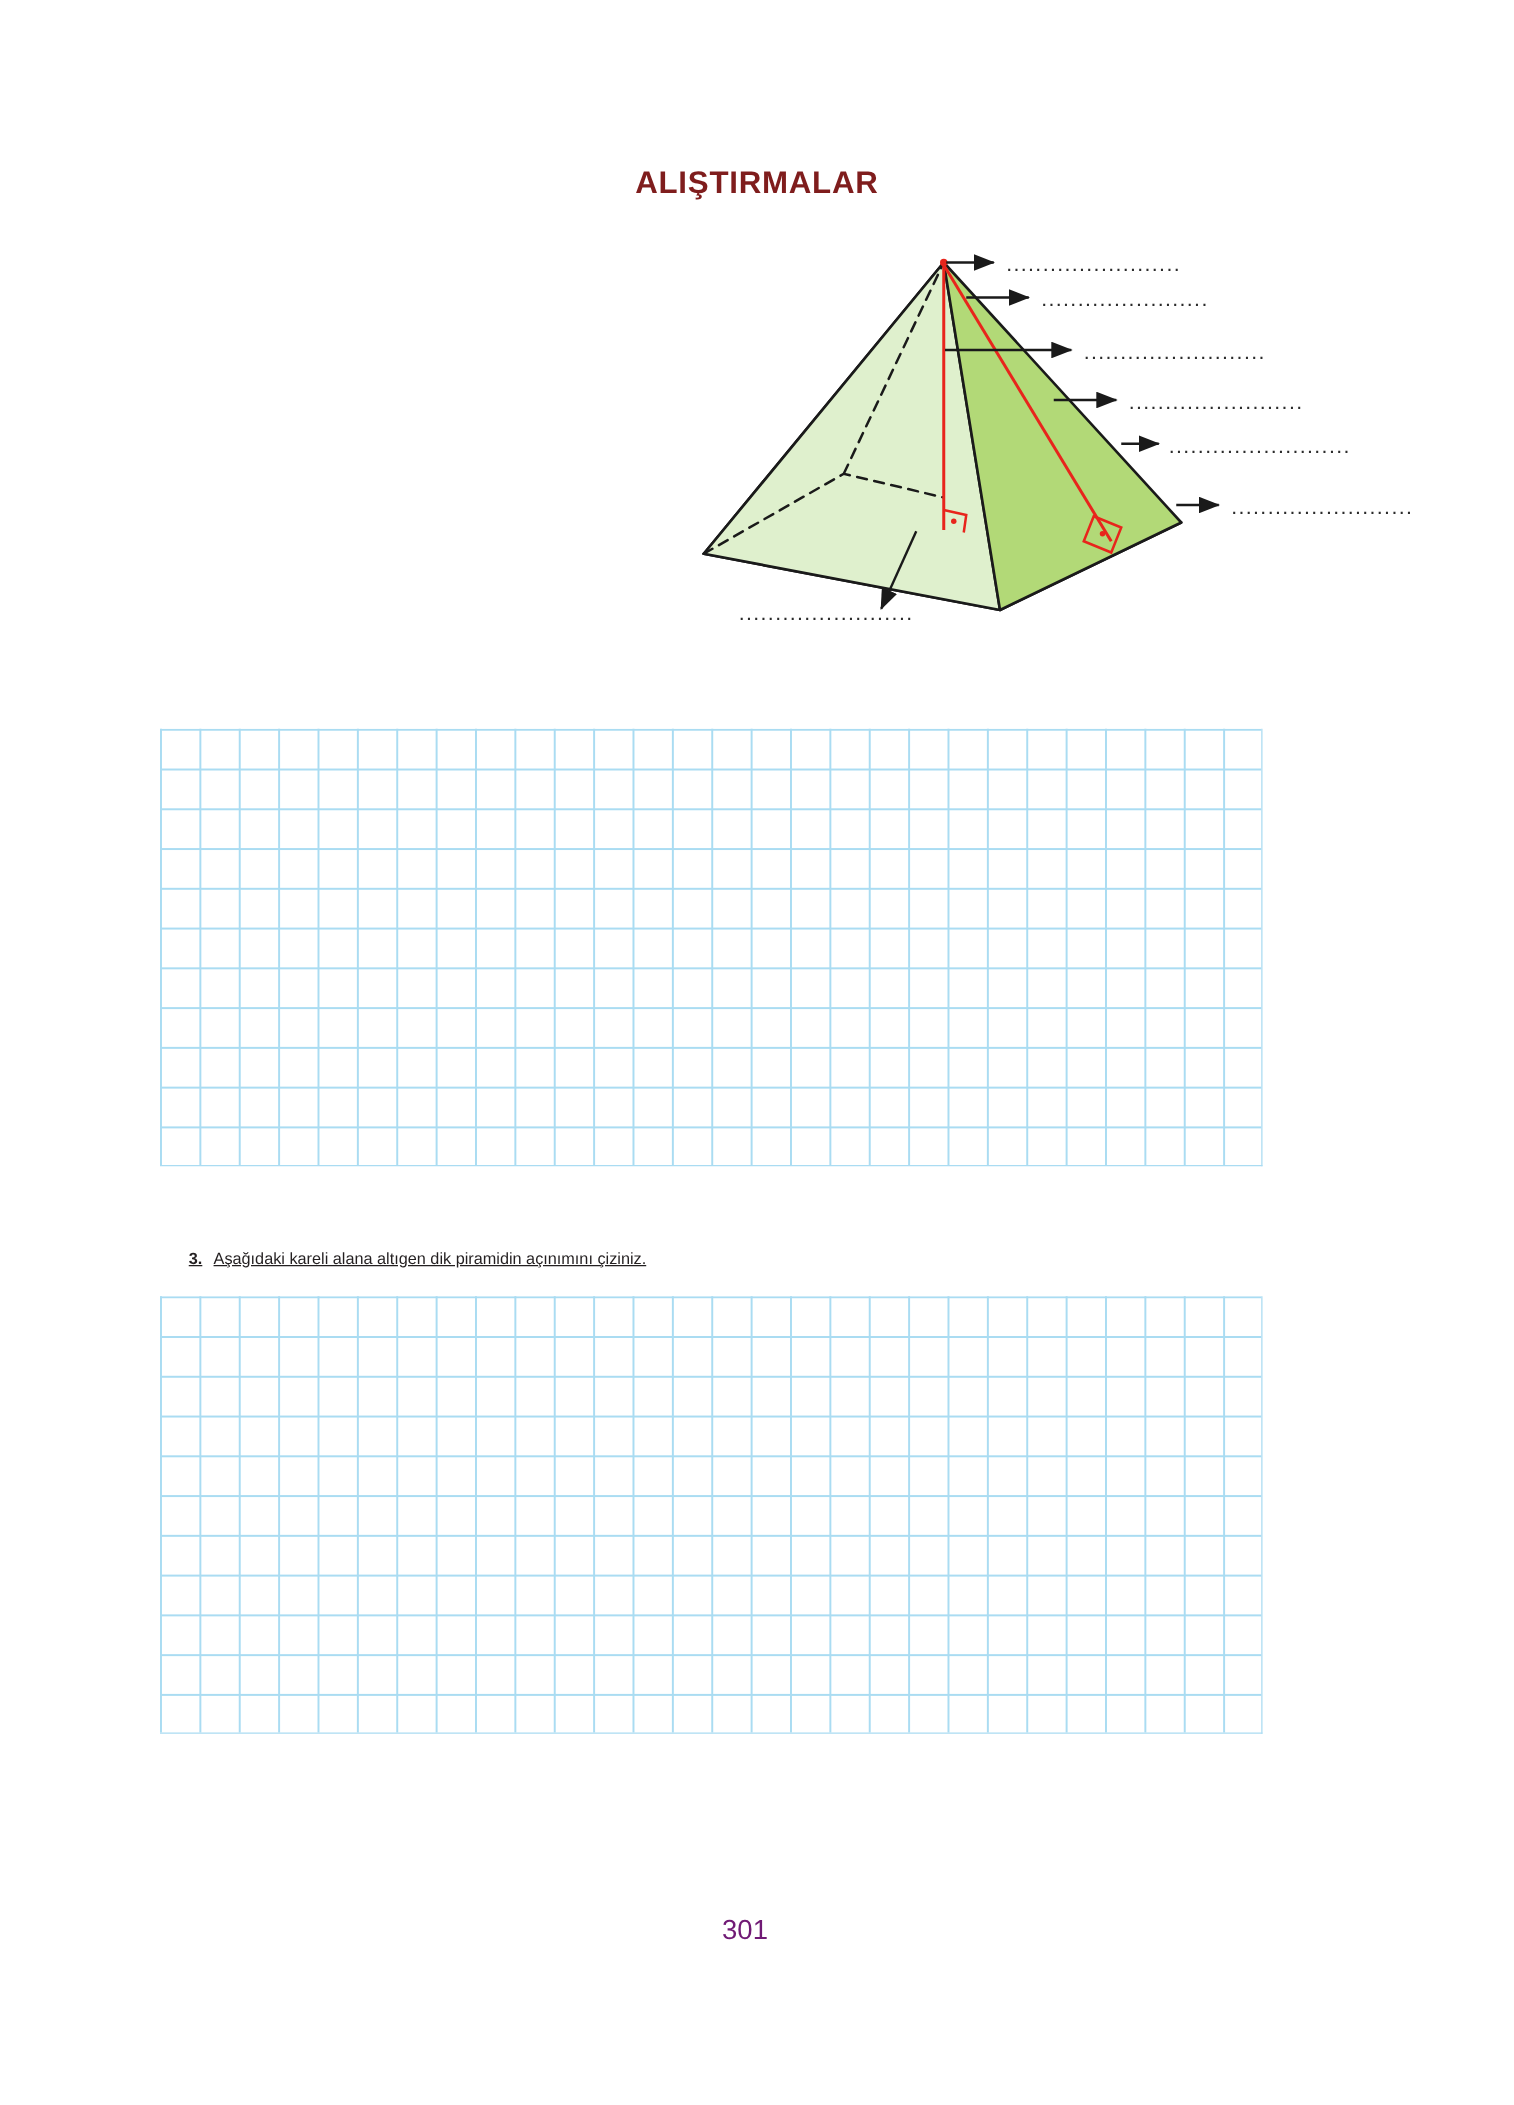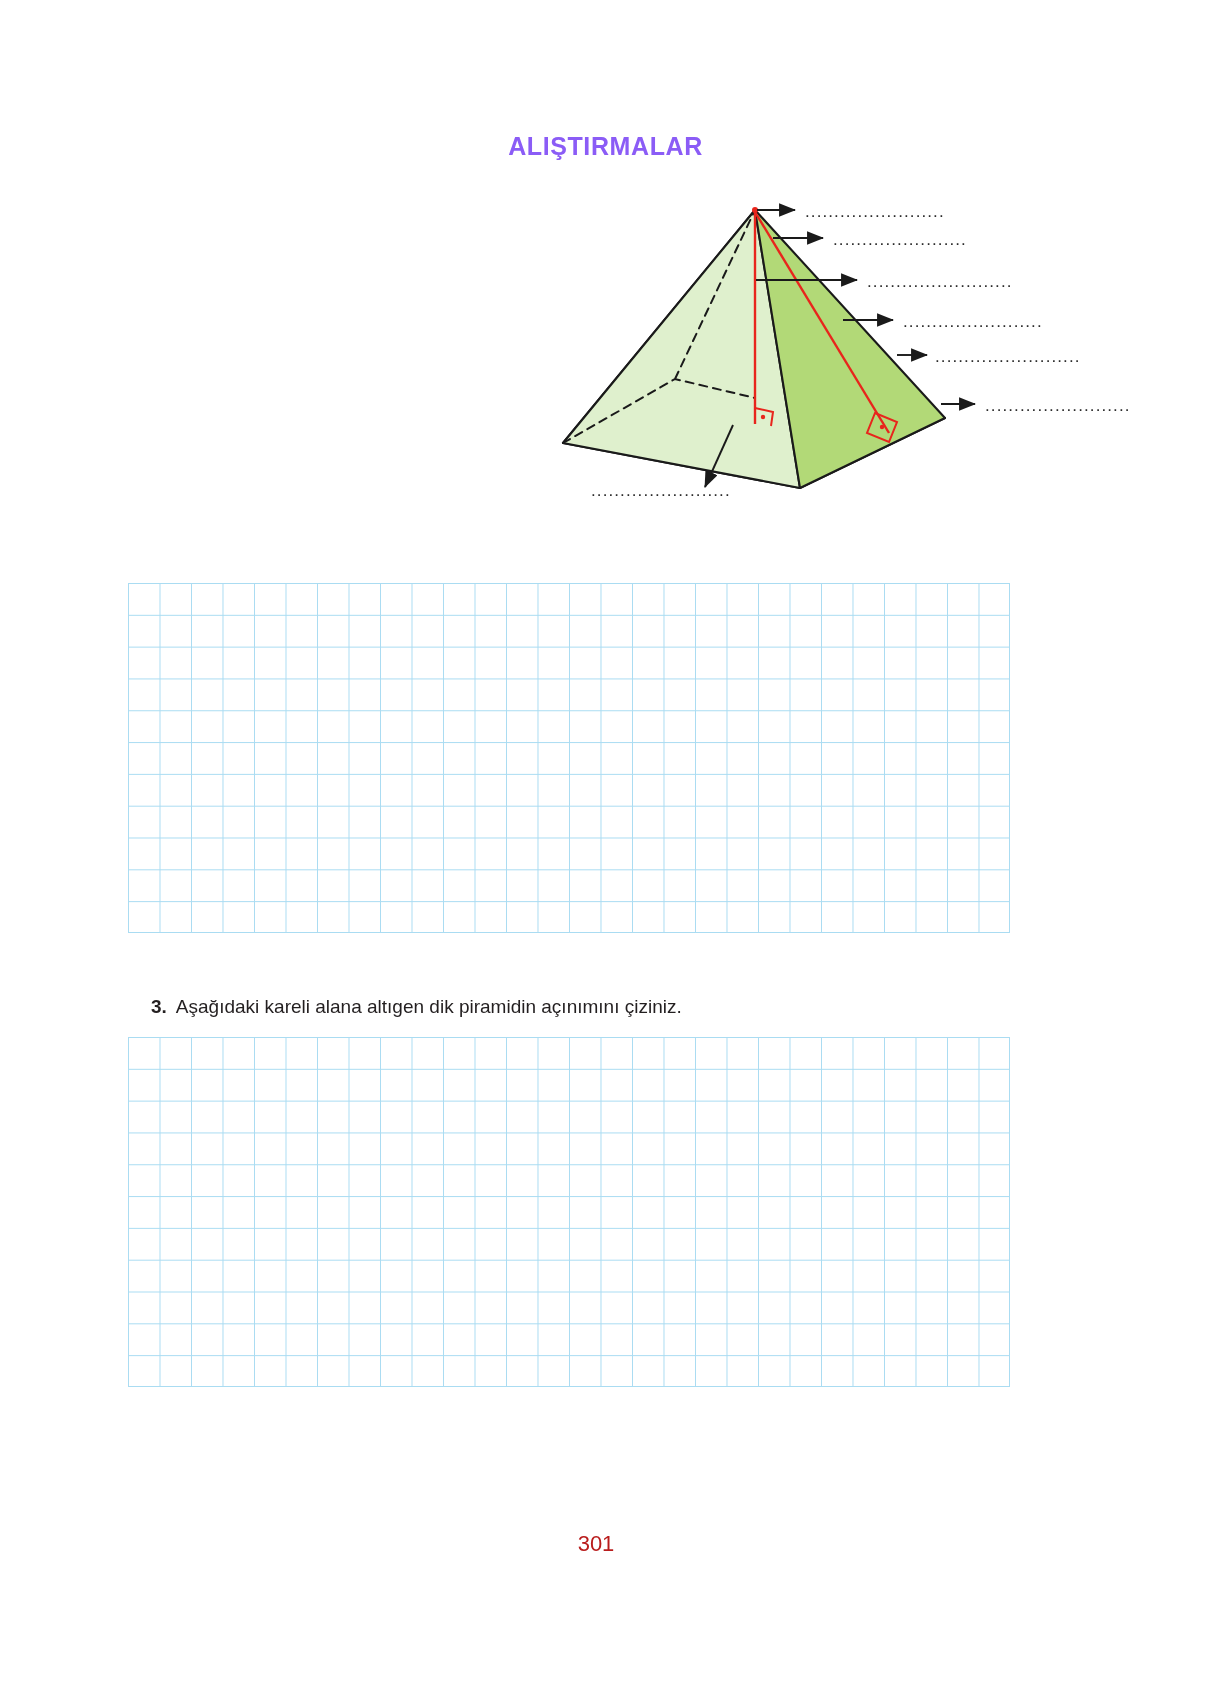"ALIŞTIRMALAR" #exercise-title { color: #8b5cf6 -> #7f1d1d }
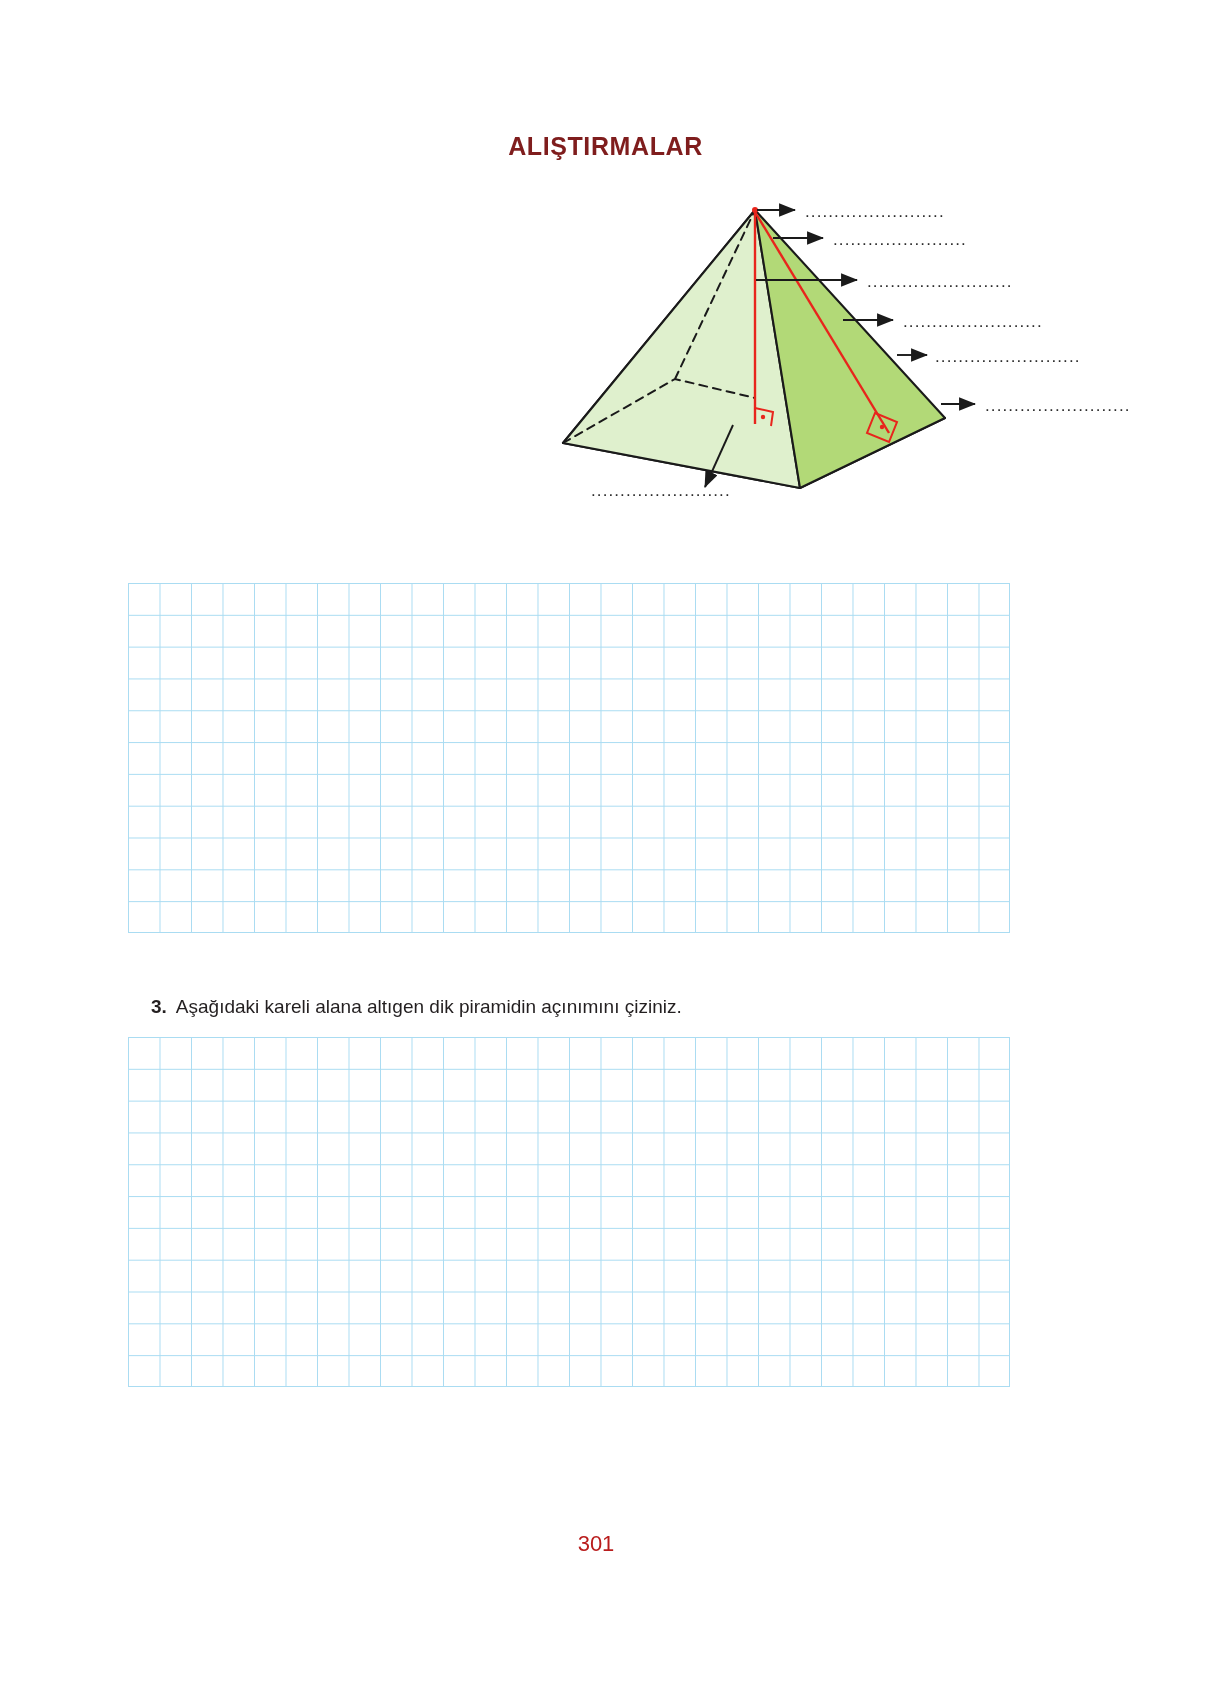"3. Aşağıdaki kareli alana altıgen" #q3-text { font-size: 19px -> 13px; text-decoration: none -> underline }
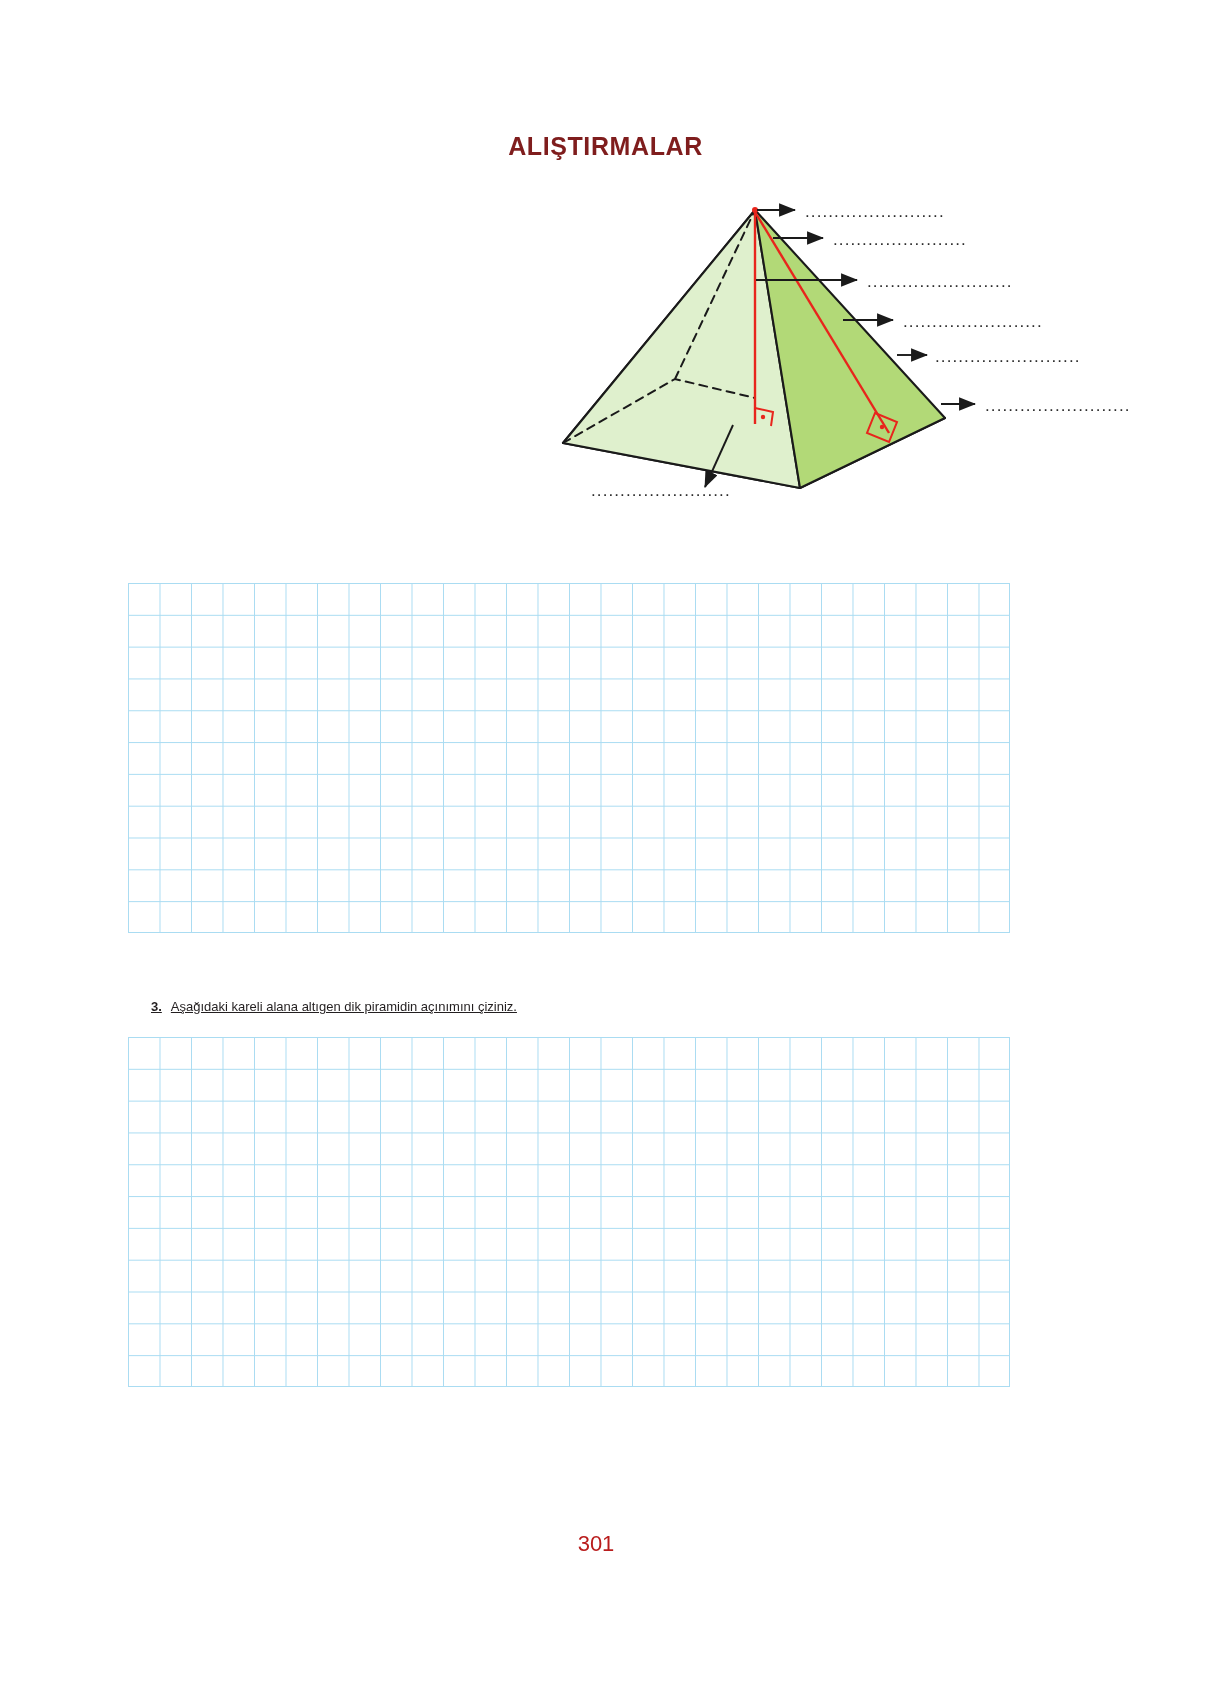"301" #page-number { color: #b91c1c -> #701a75 }
